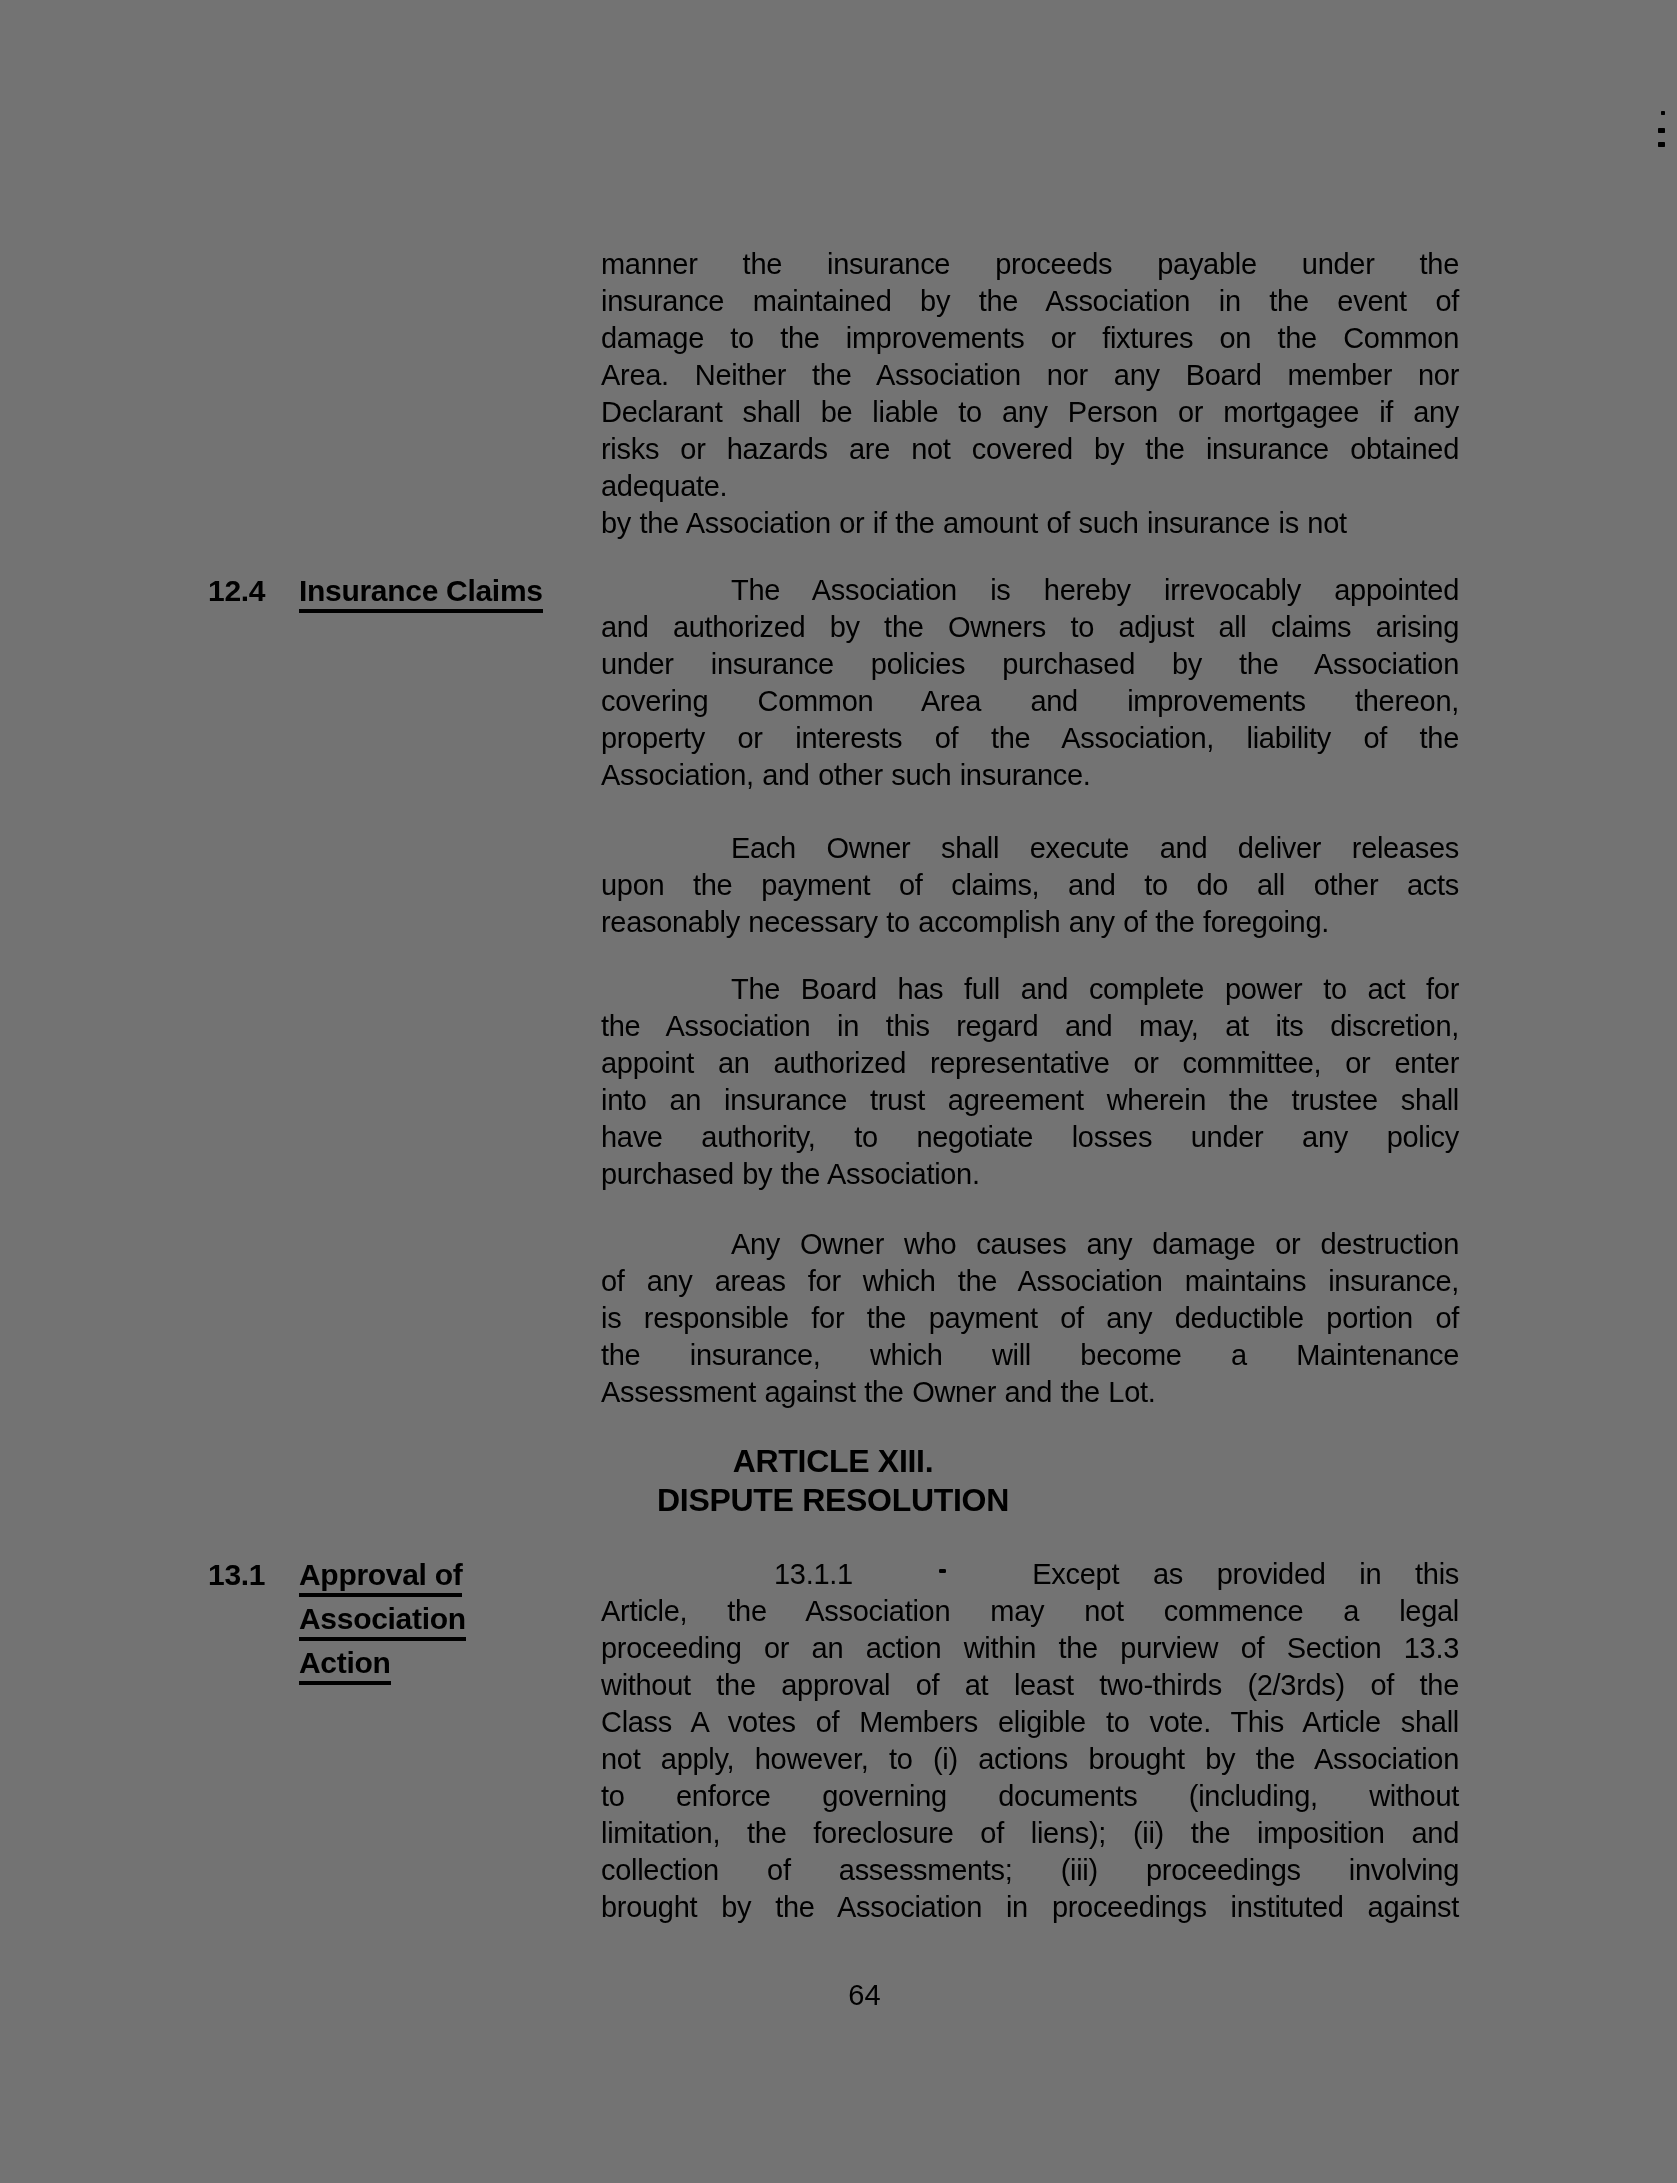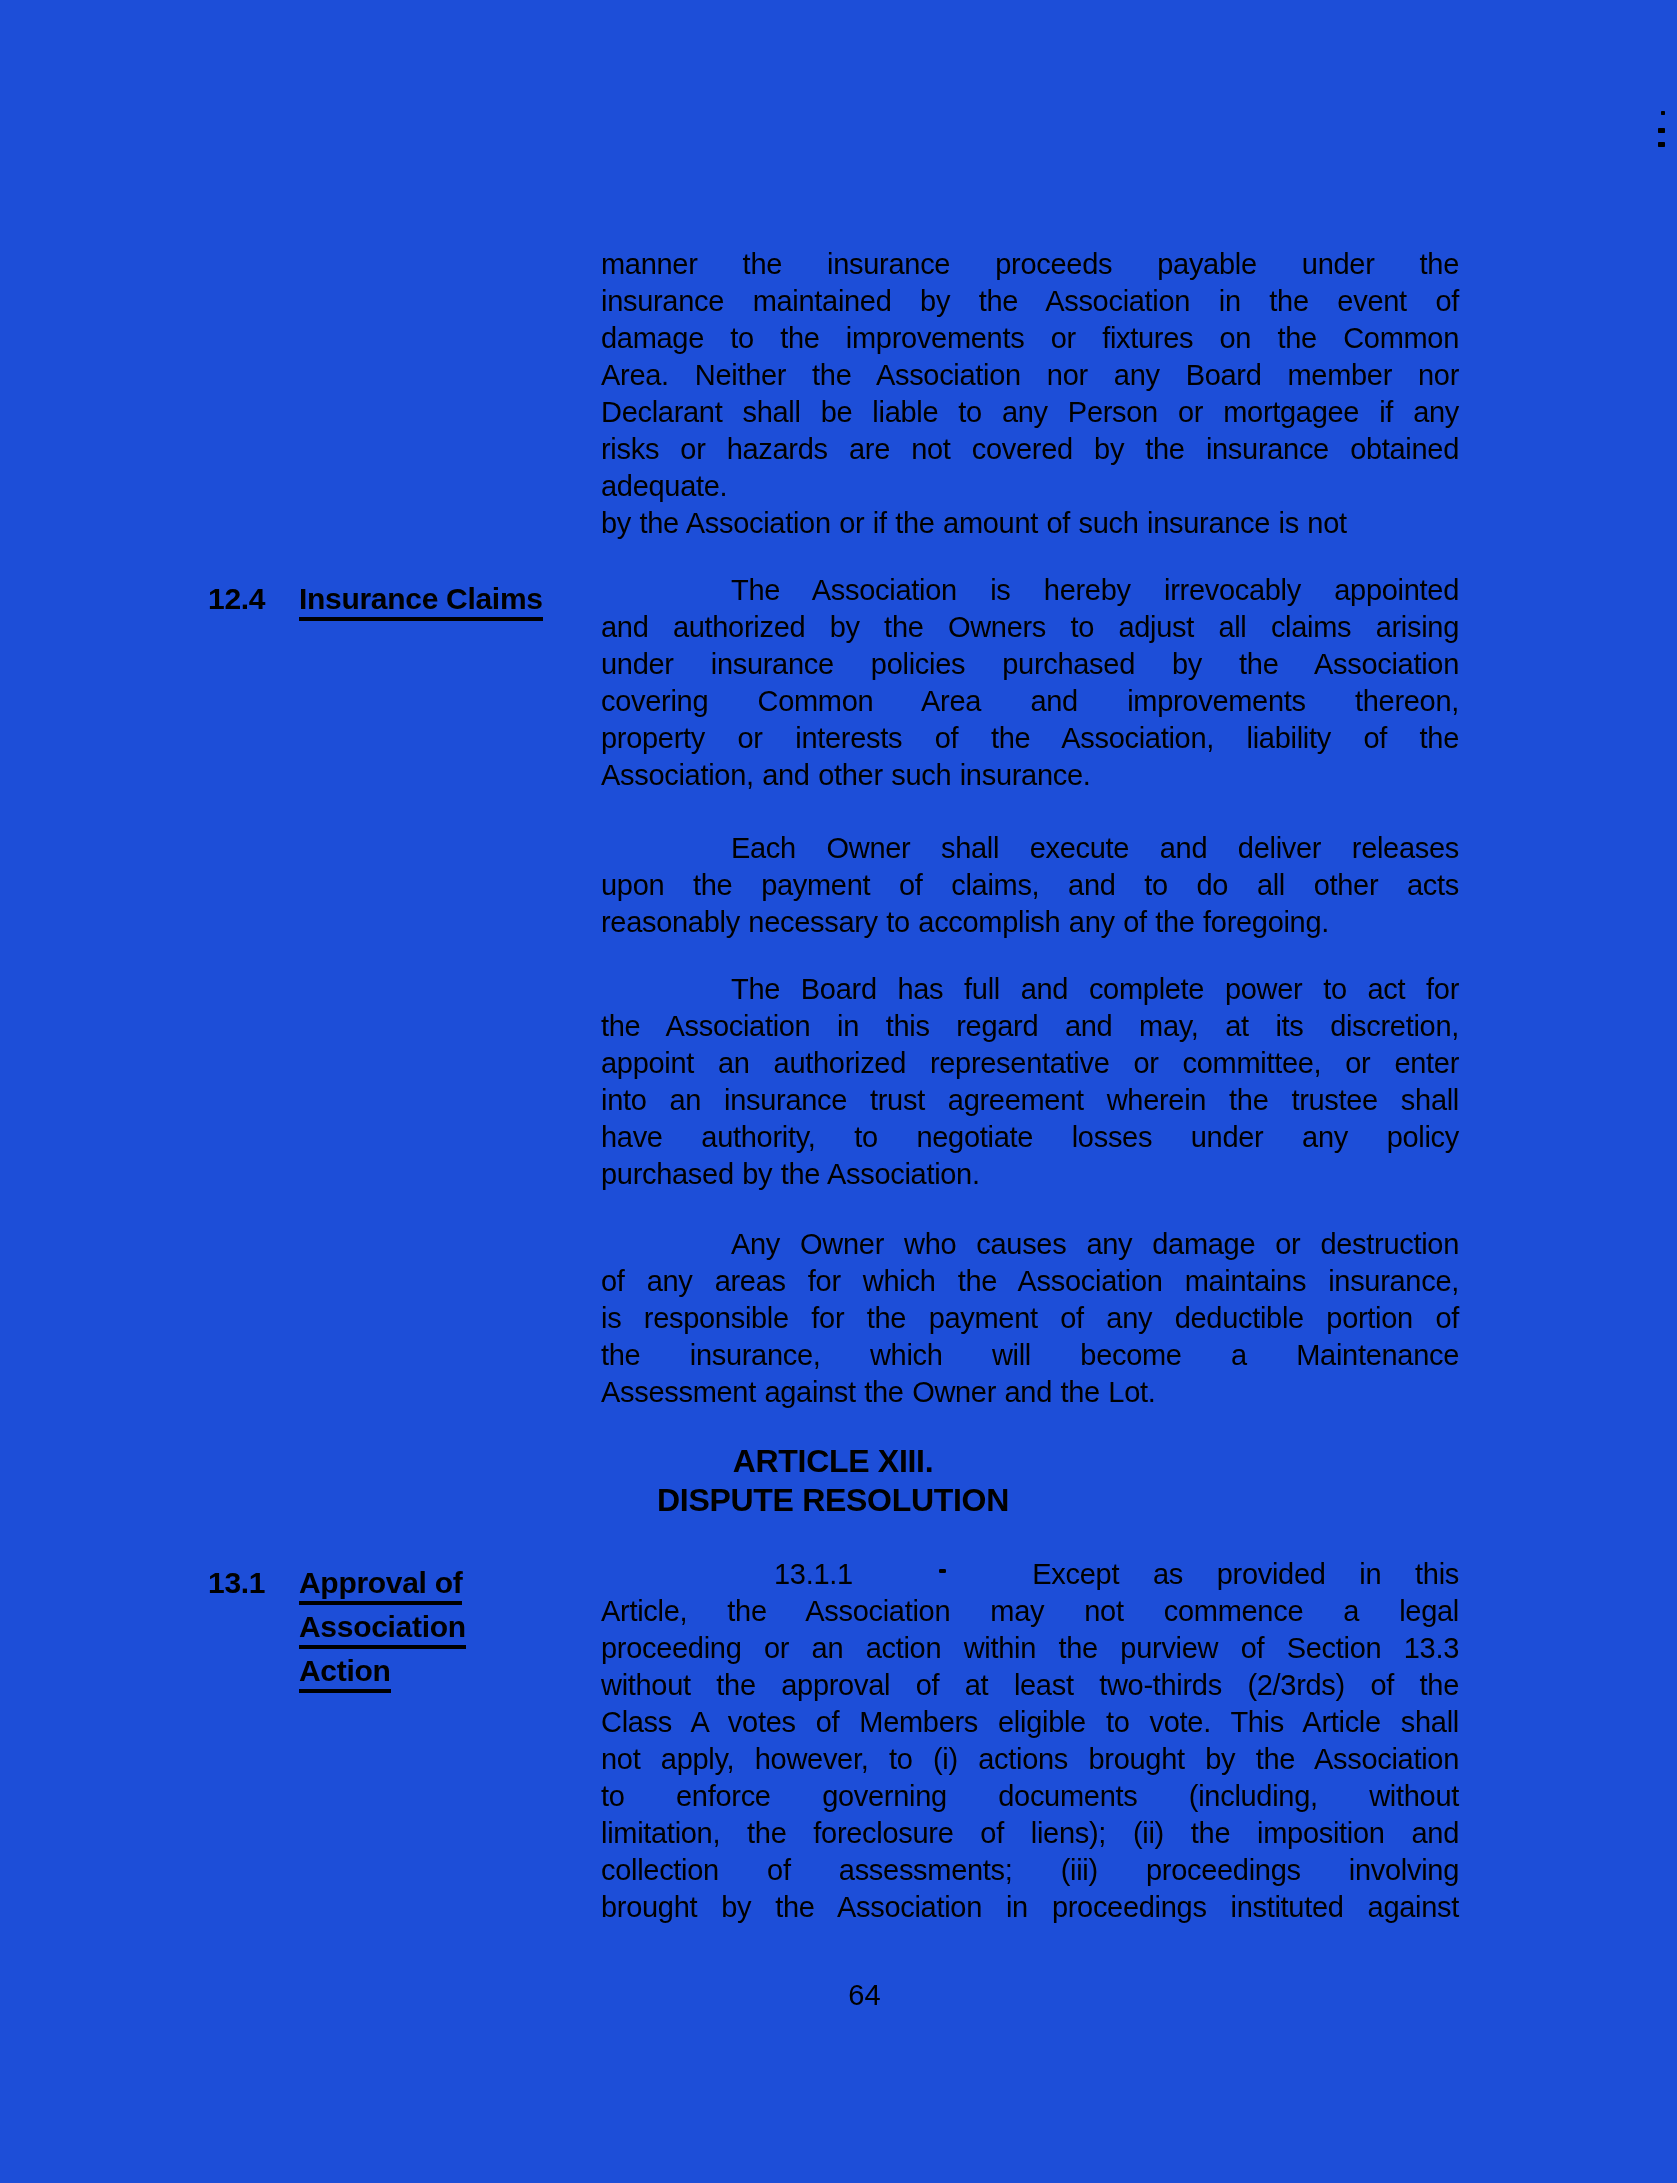"manner the insurance proceeds payable" .page { background: #1d4ed8 -> #737373 }
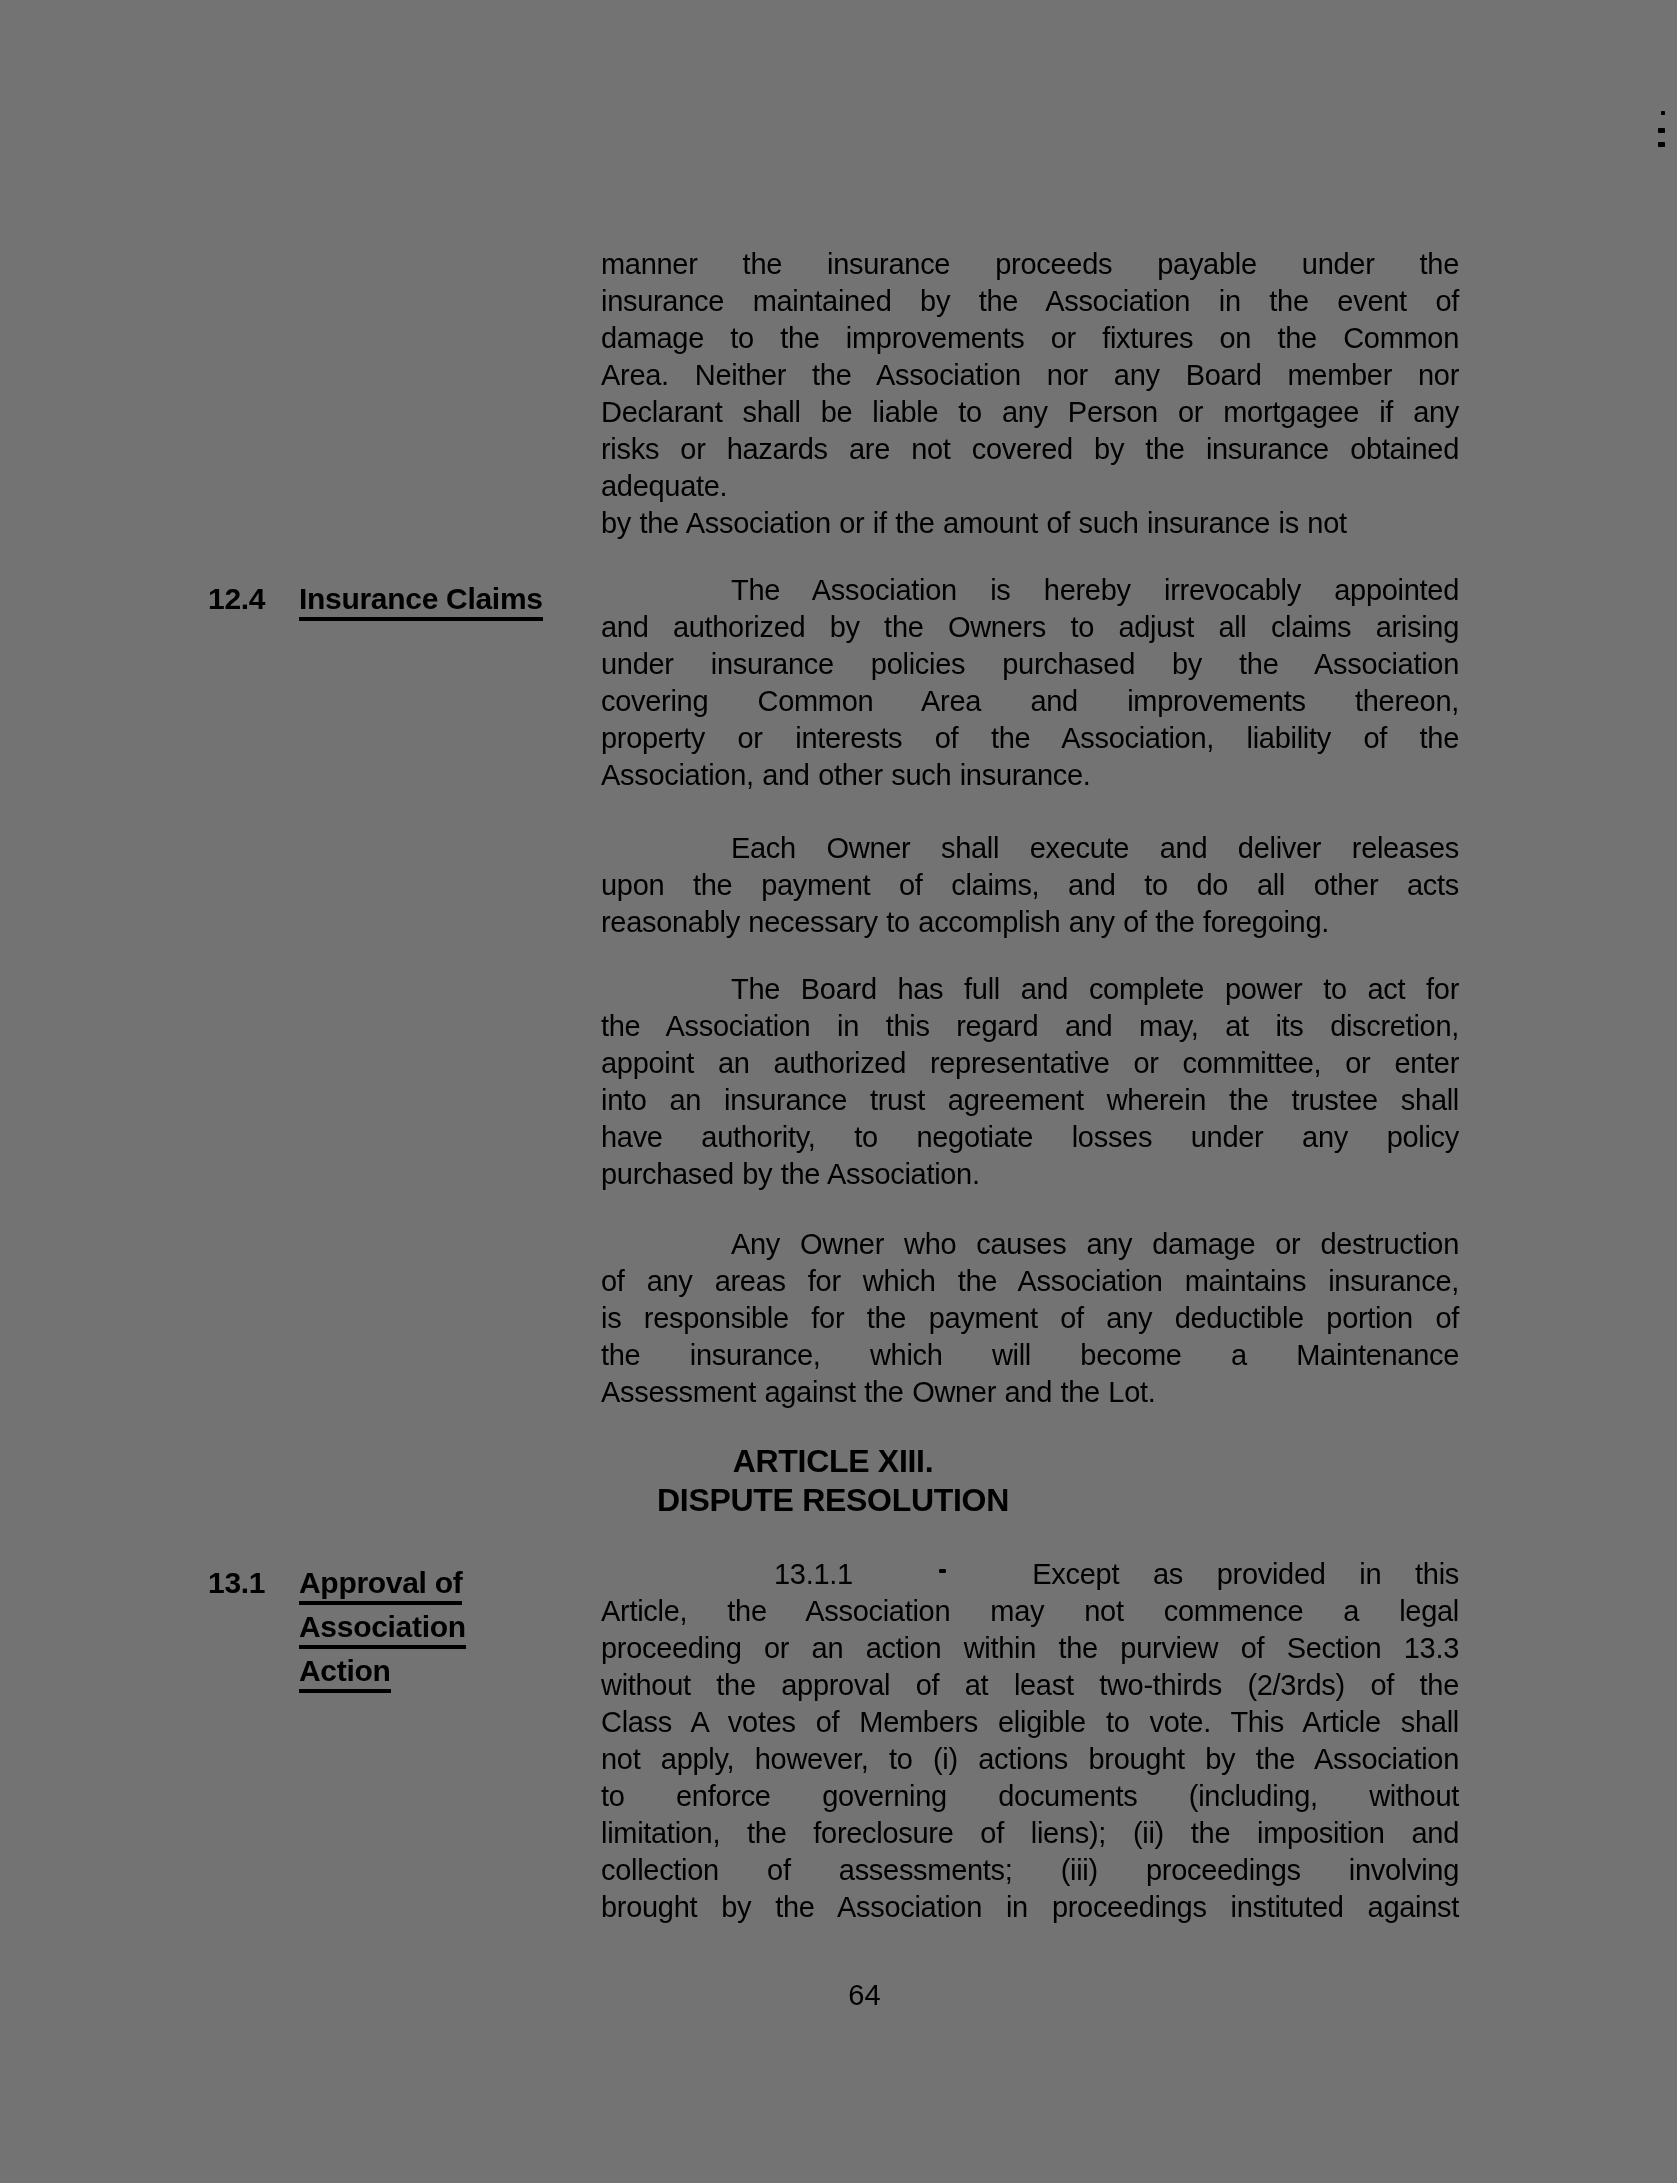"12.4" .section-label { top: 8px -> 0 }
